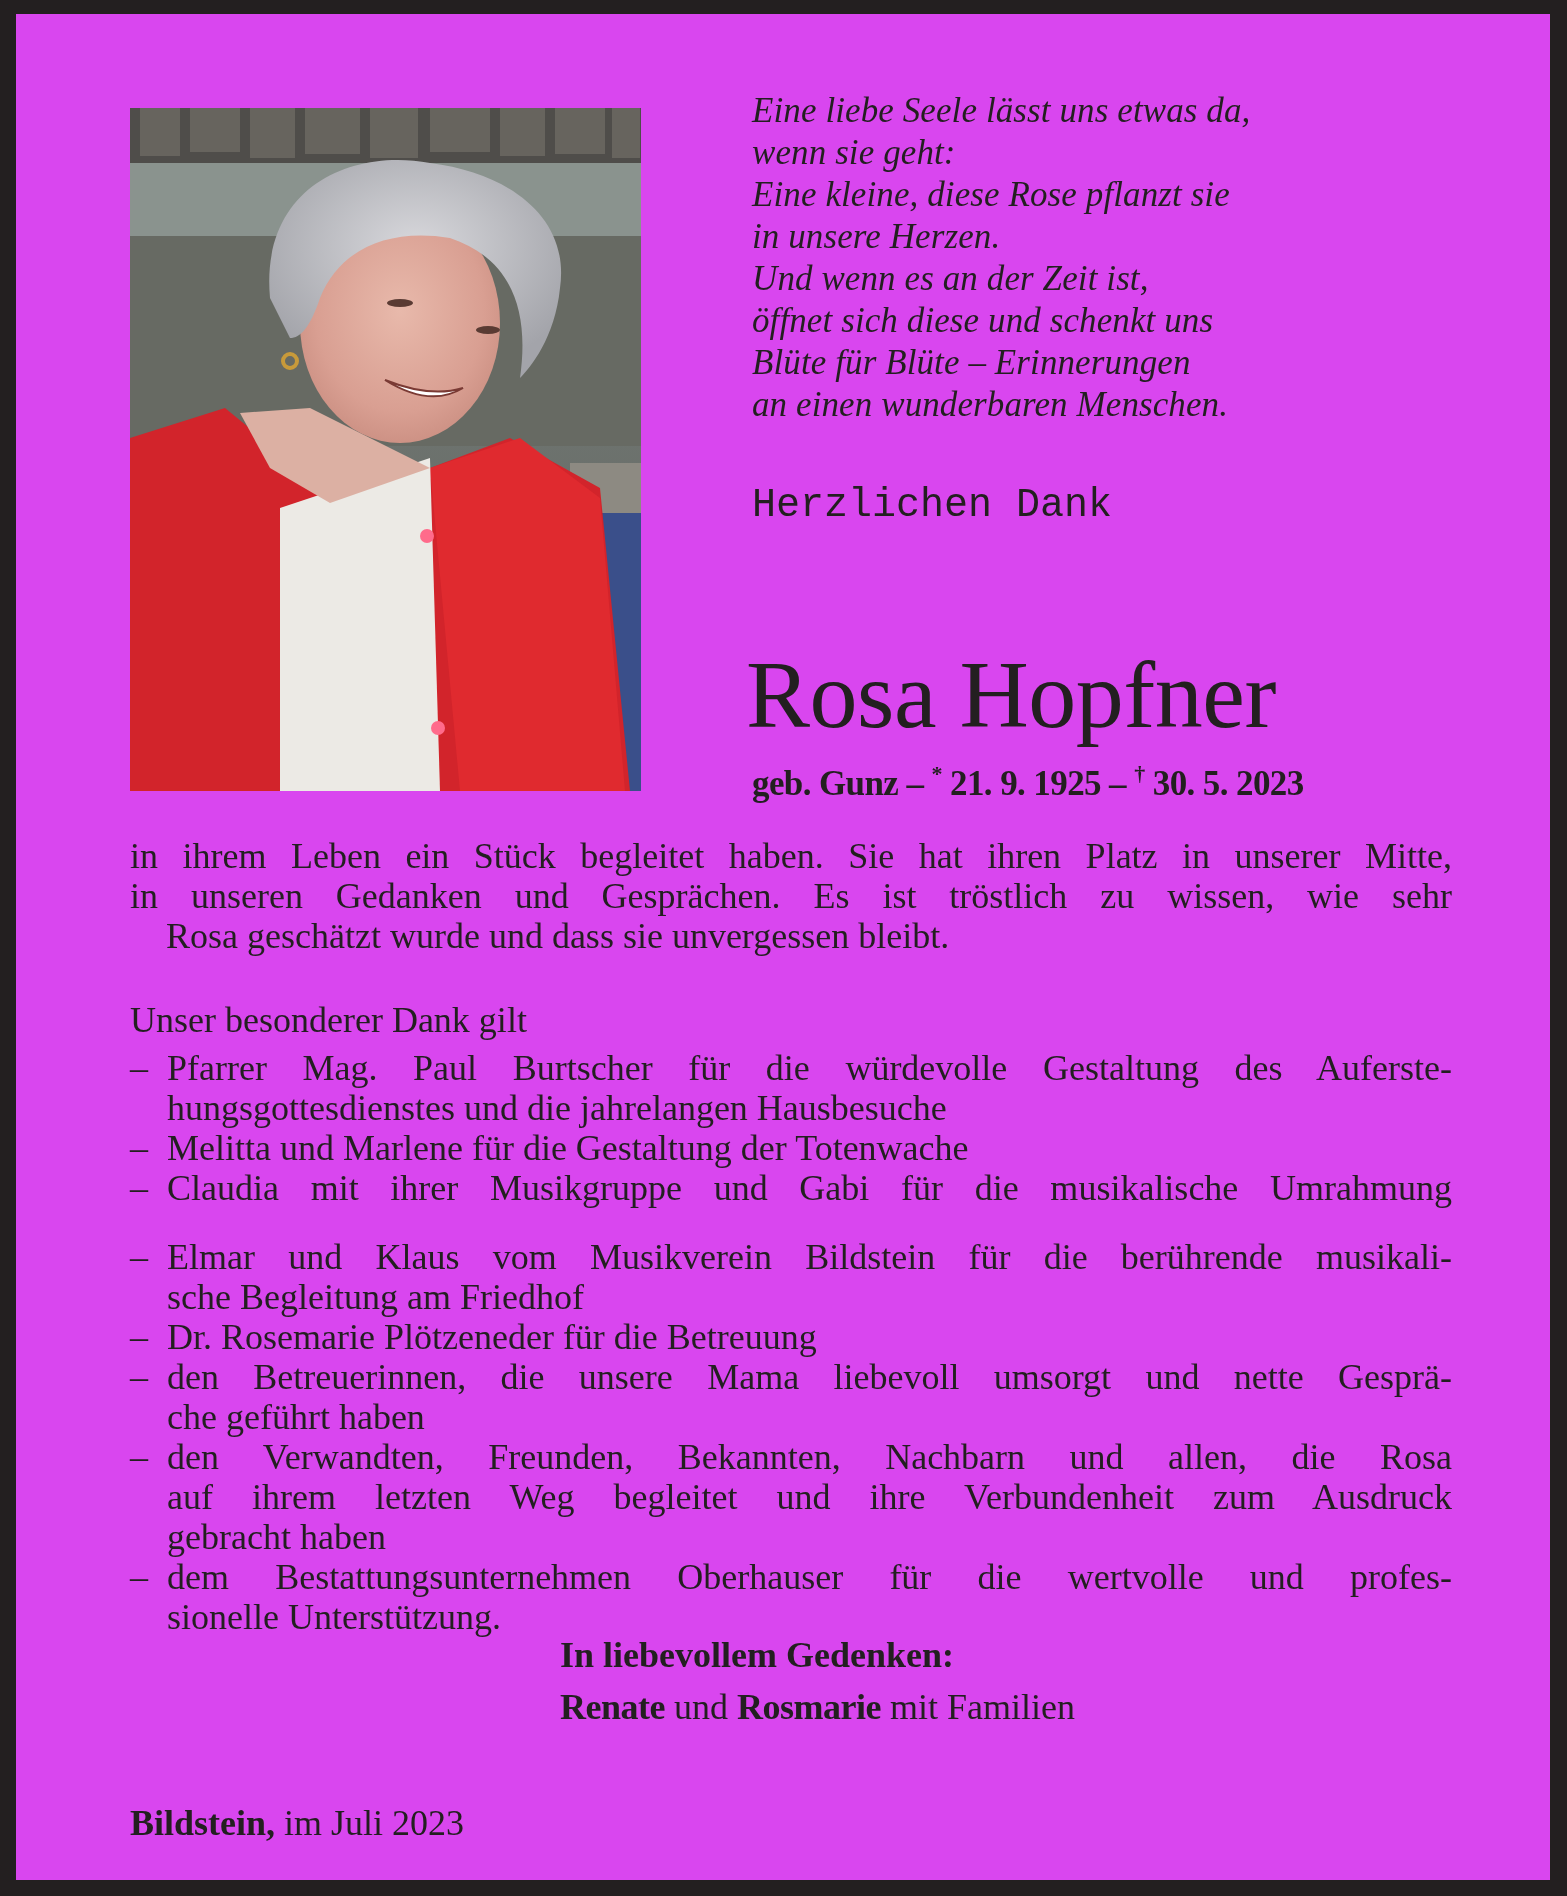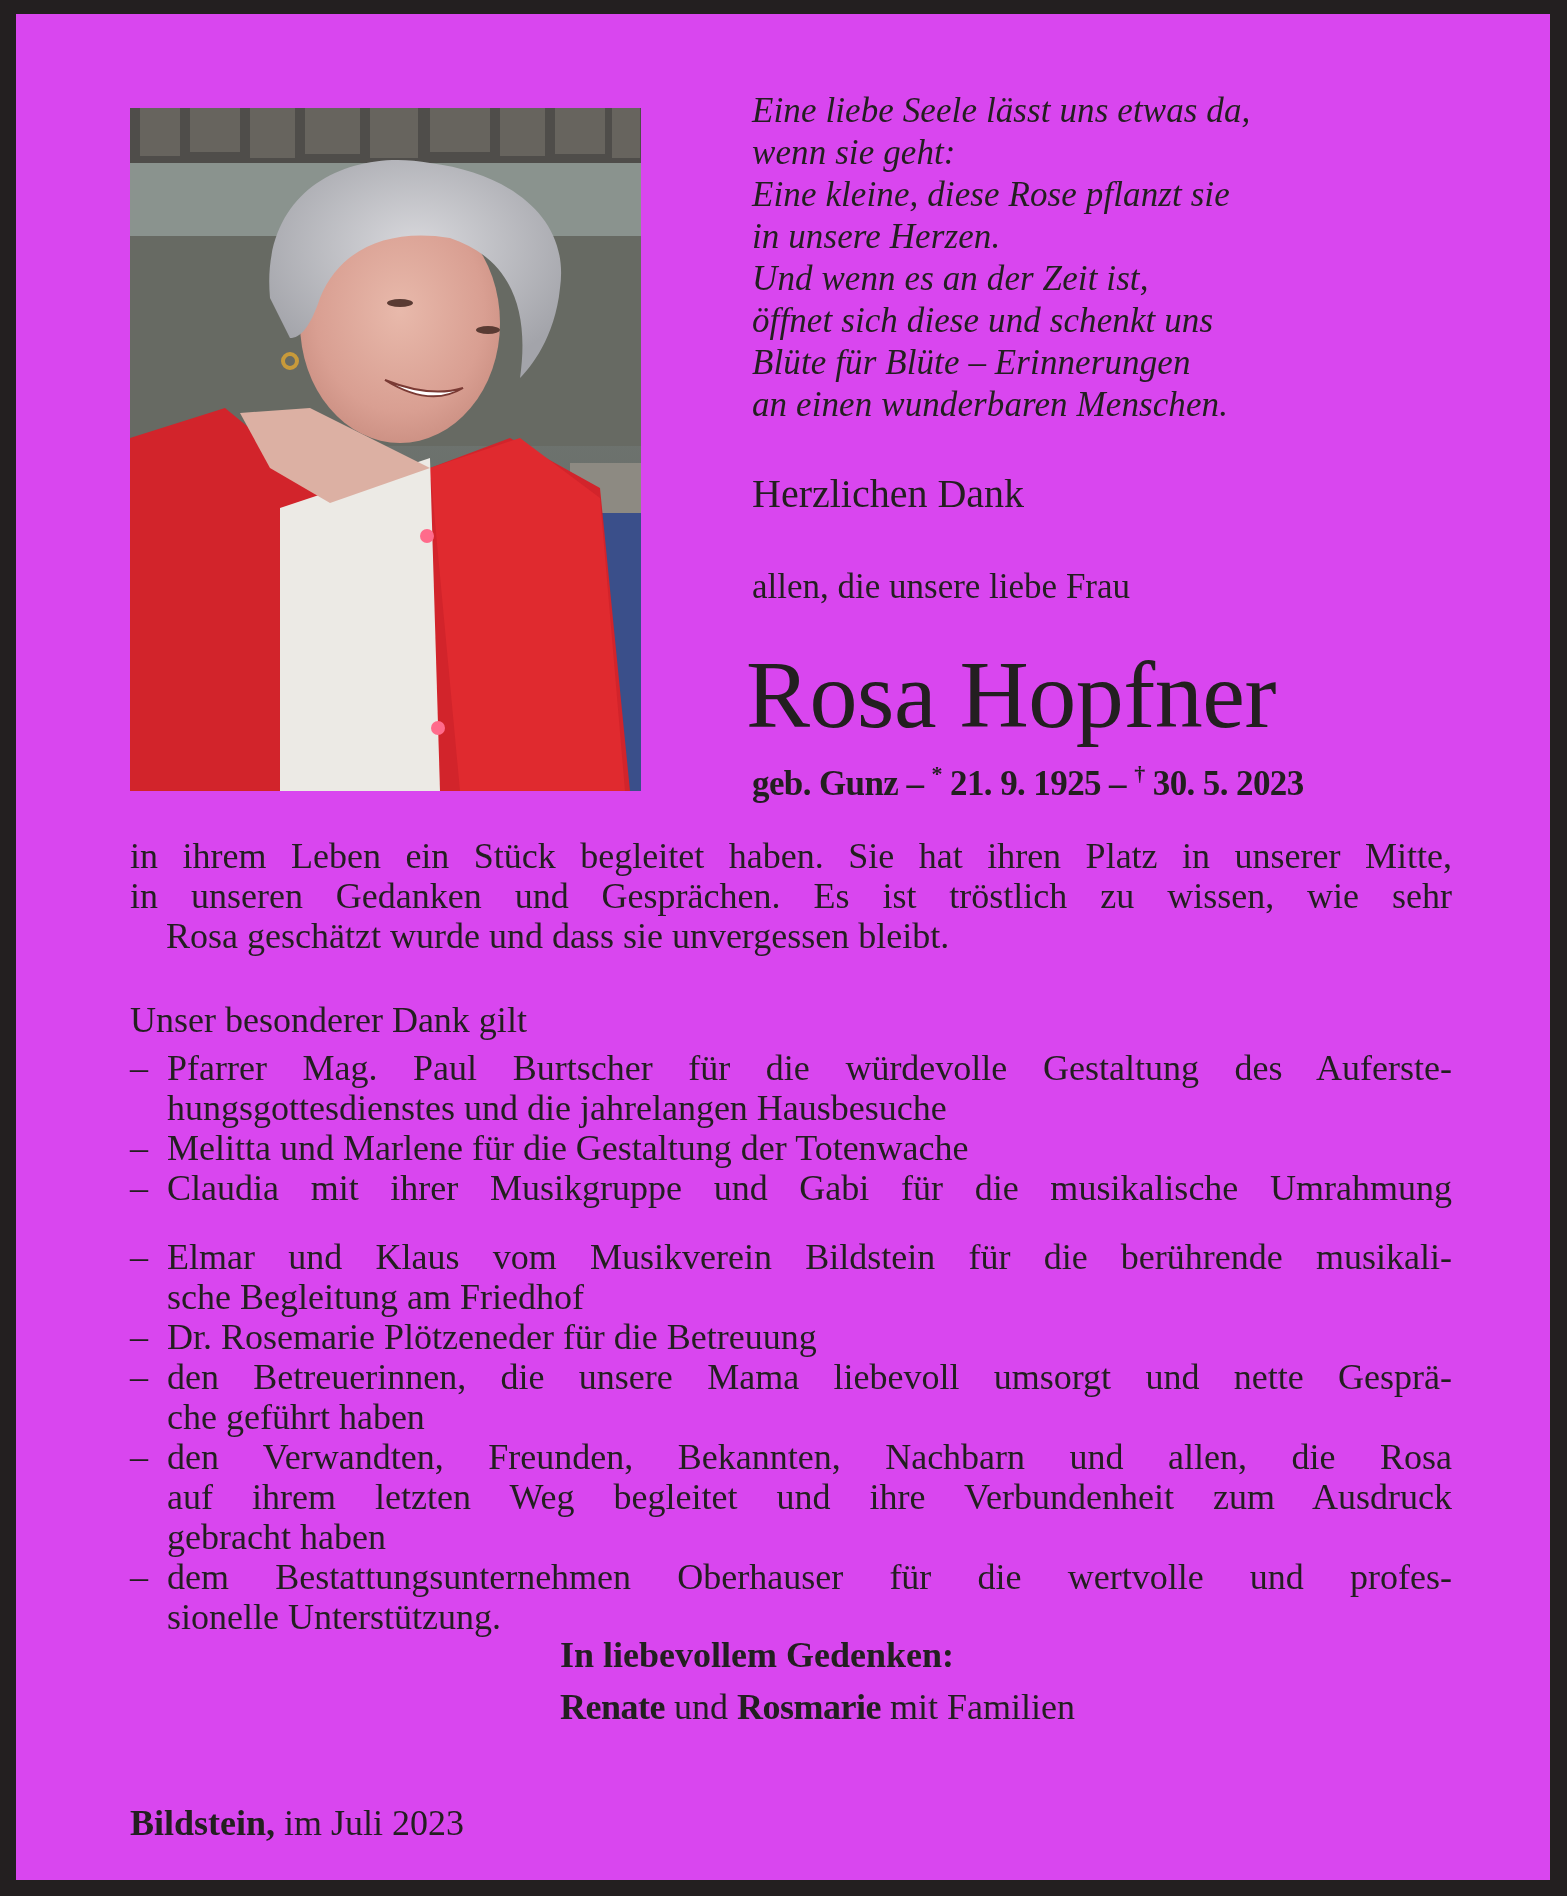"Herzlichen Dank" .thanks-title { font-family: none -> Liberation Mono, monospace; top: 456px -> 468px }
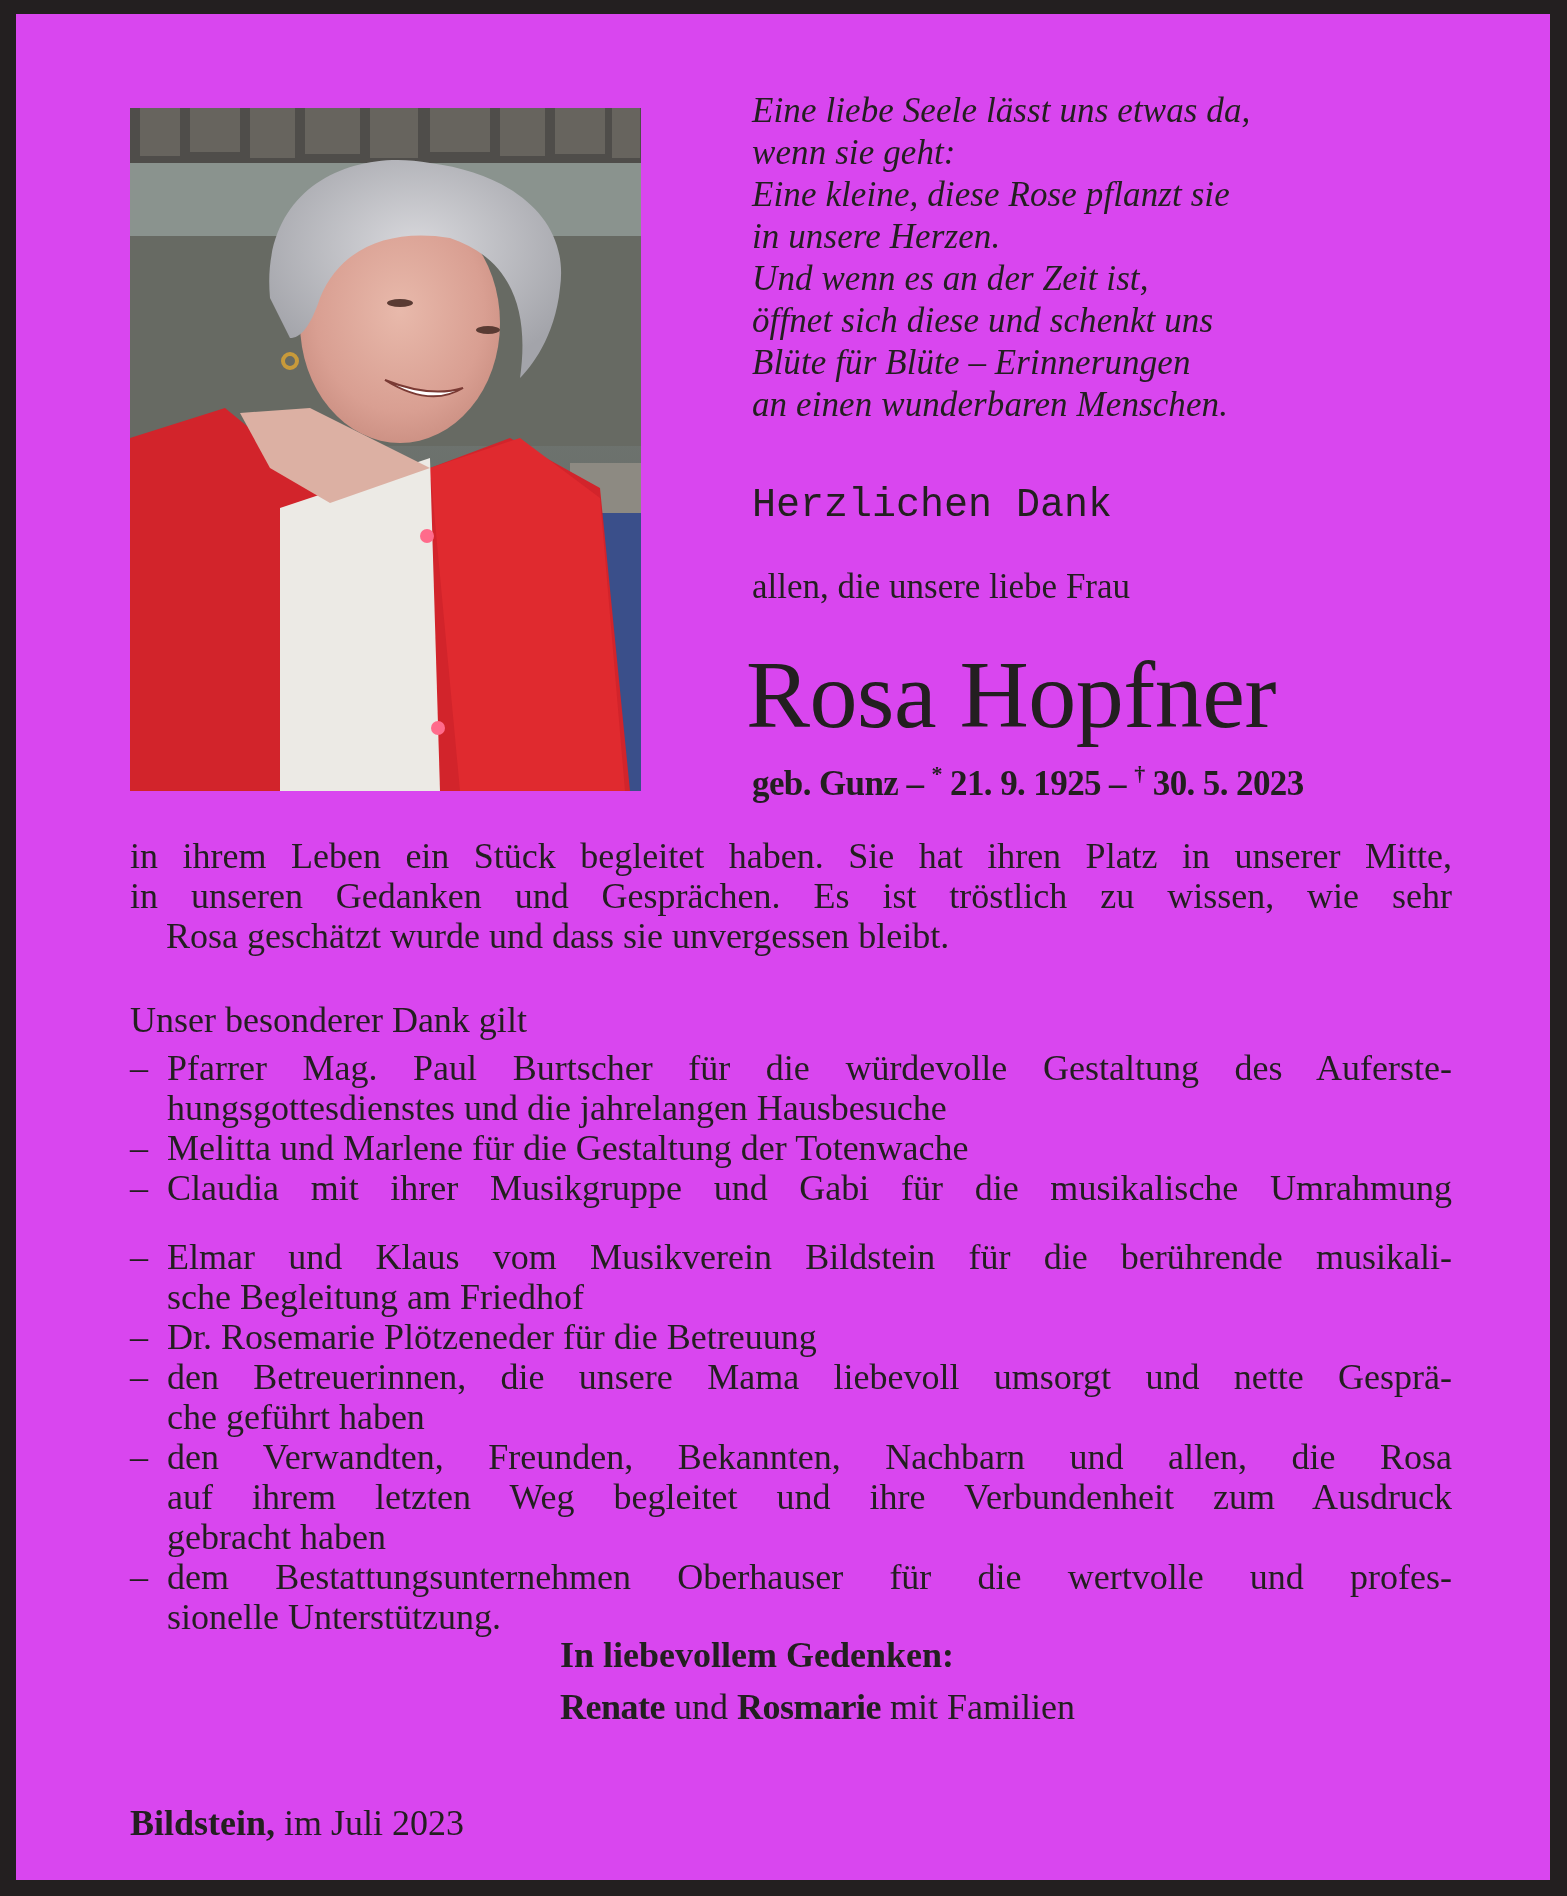"allen, die unsere liebe Frau" div.abs { html: <div>allen, die unsere liebe Frau</div> -> none }
